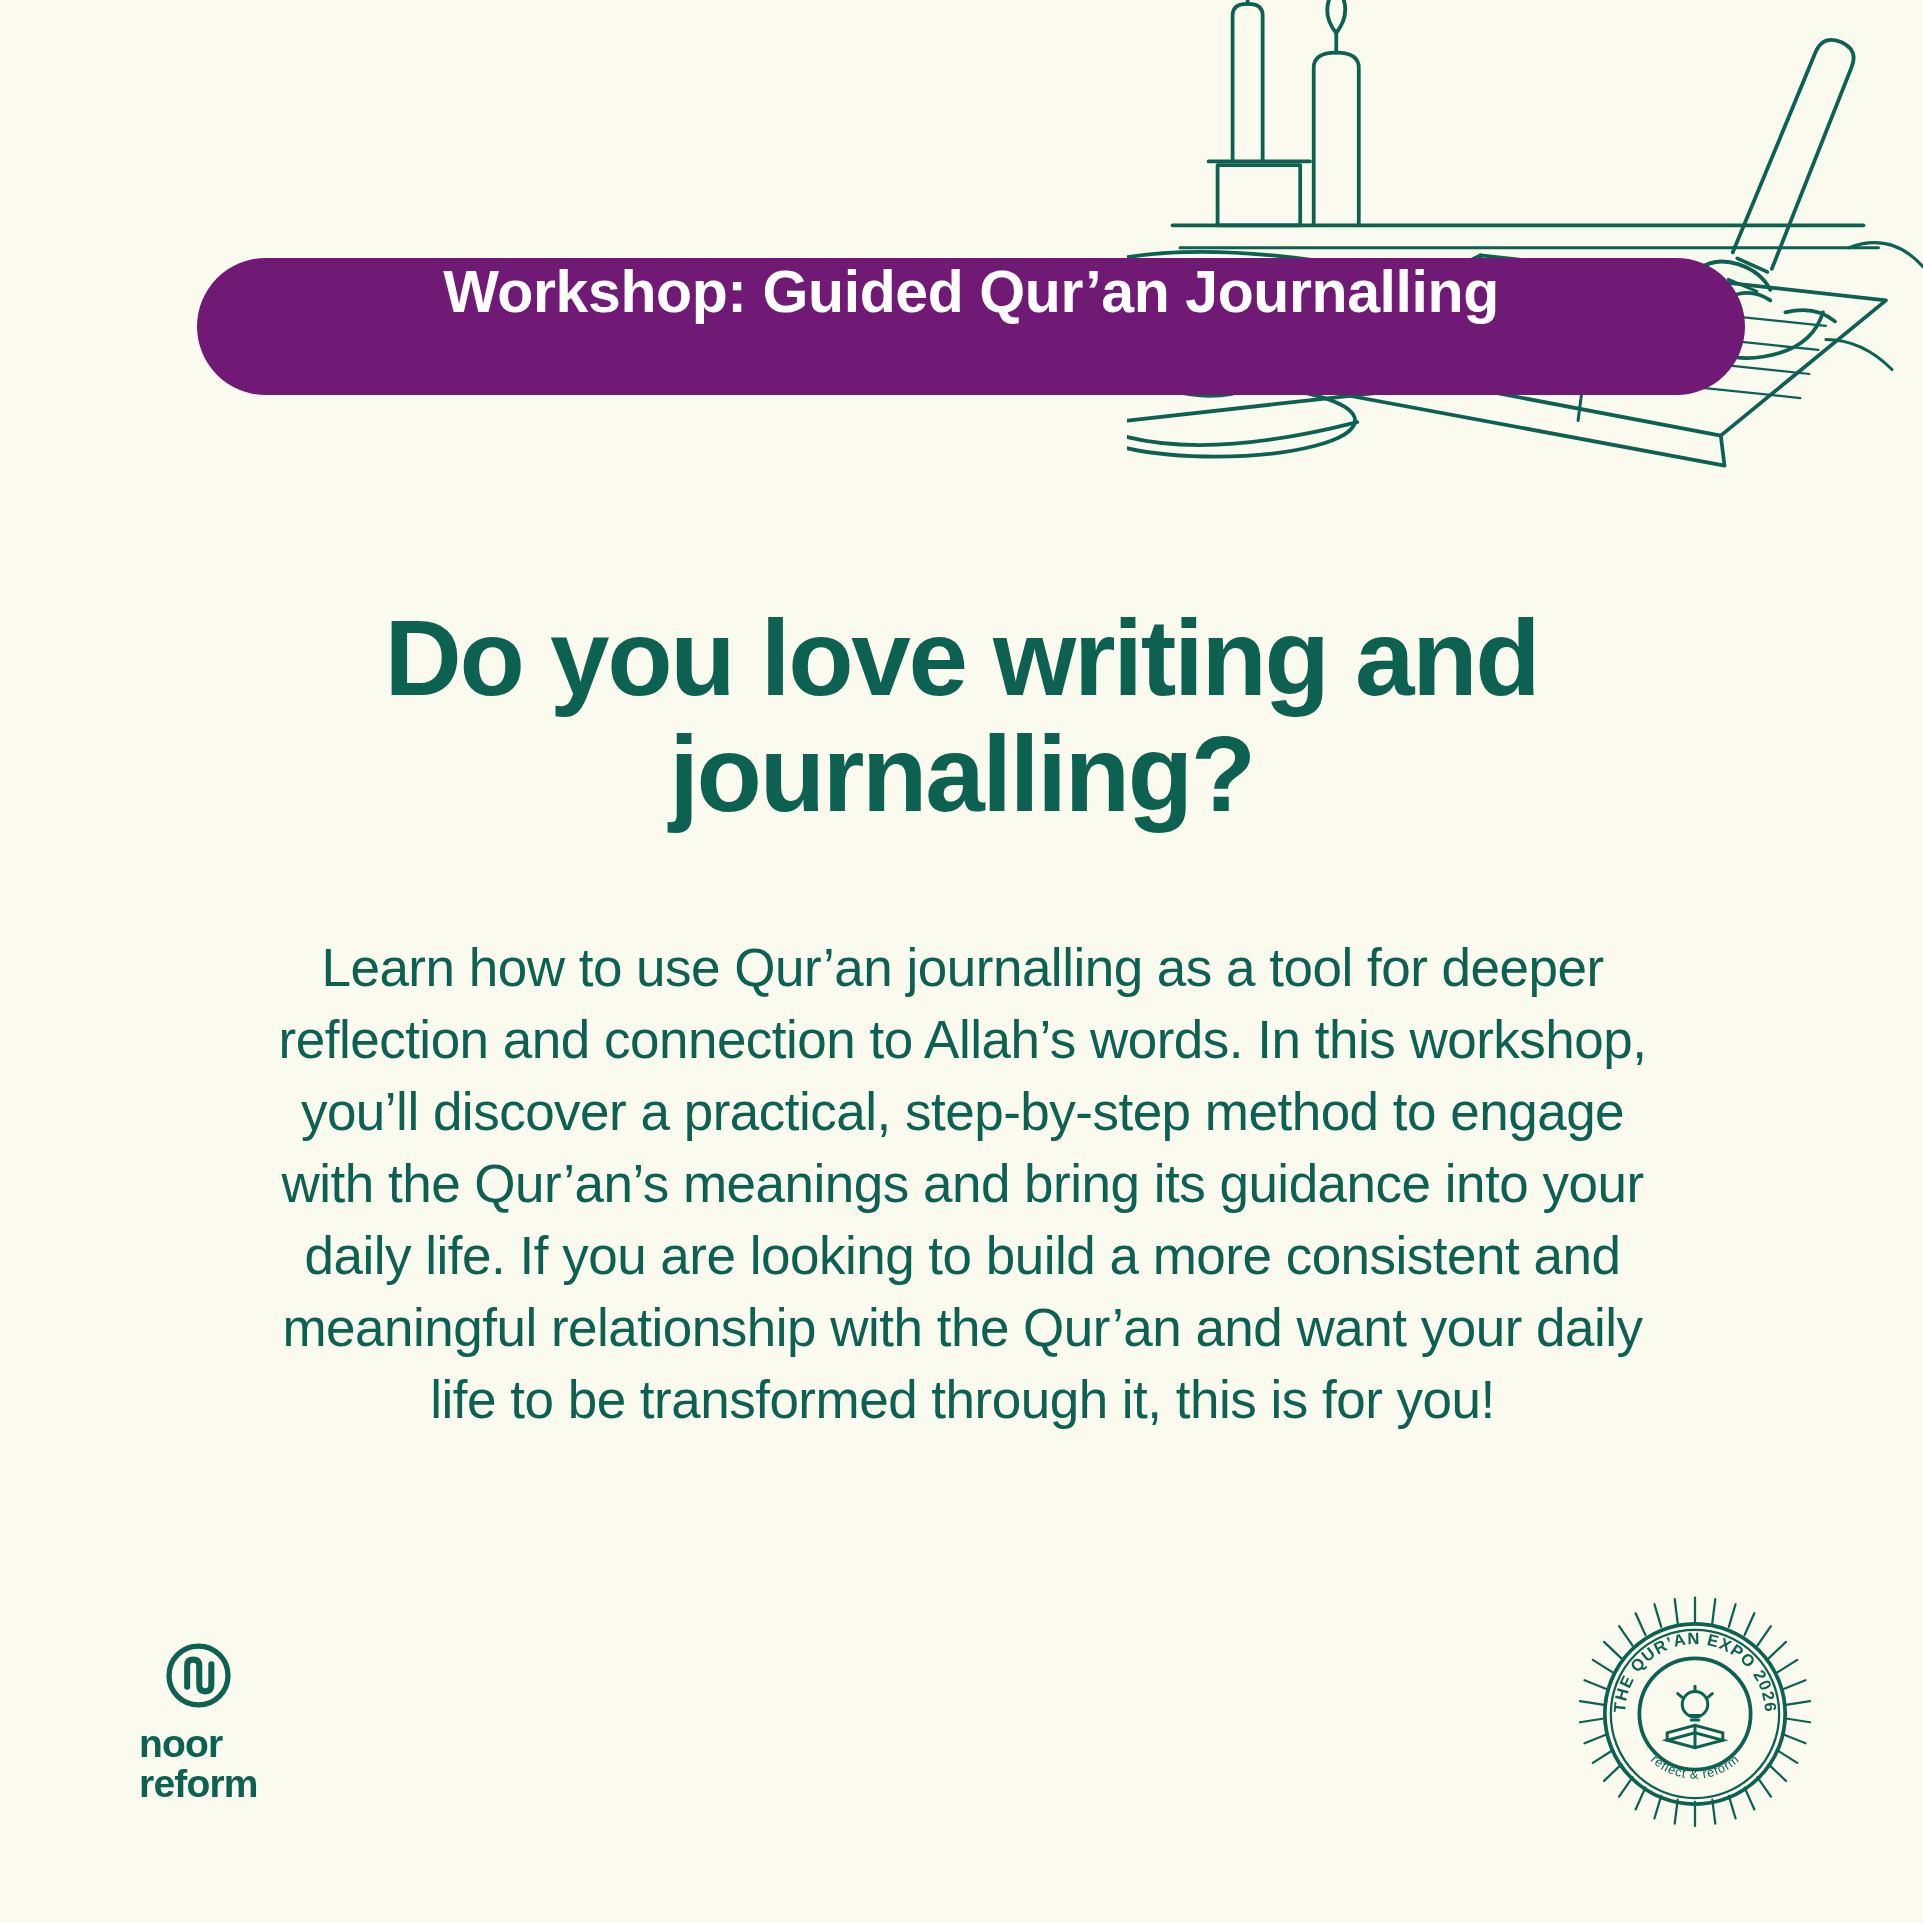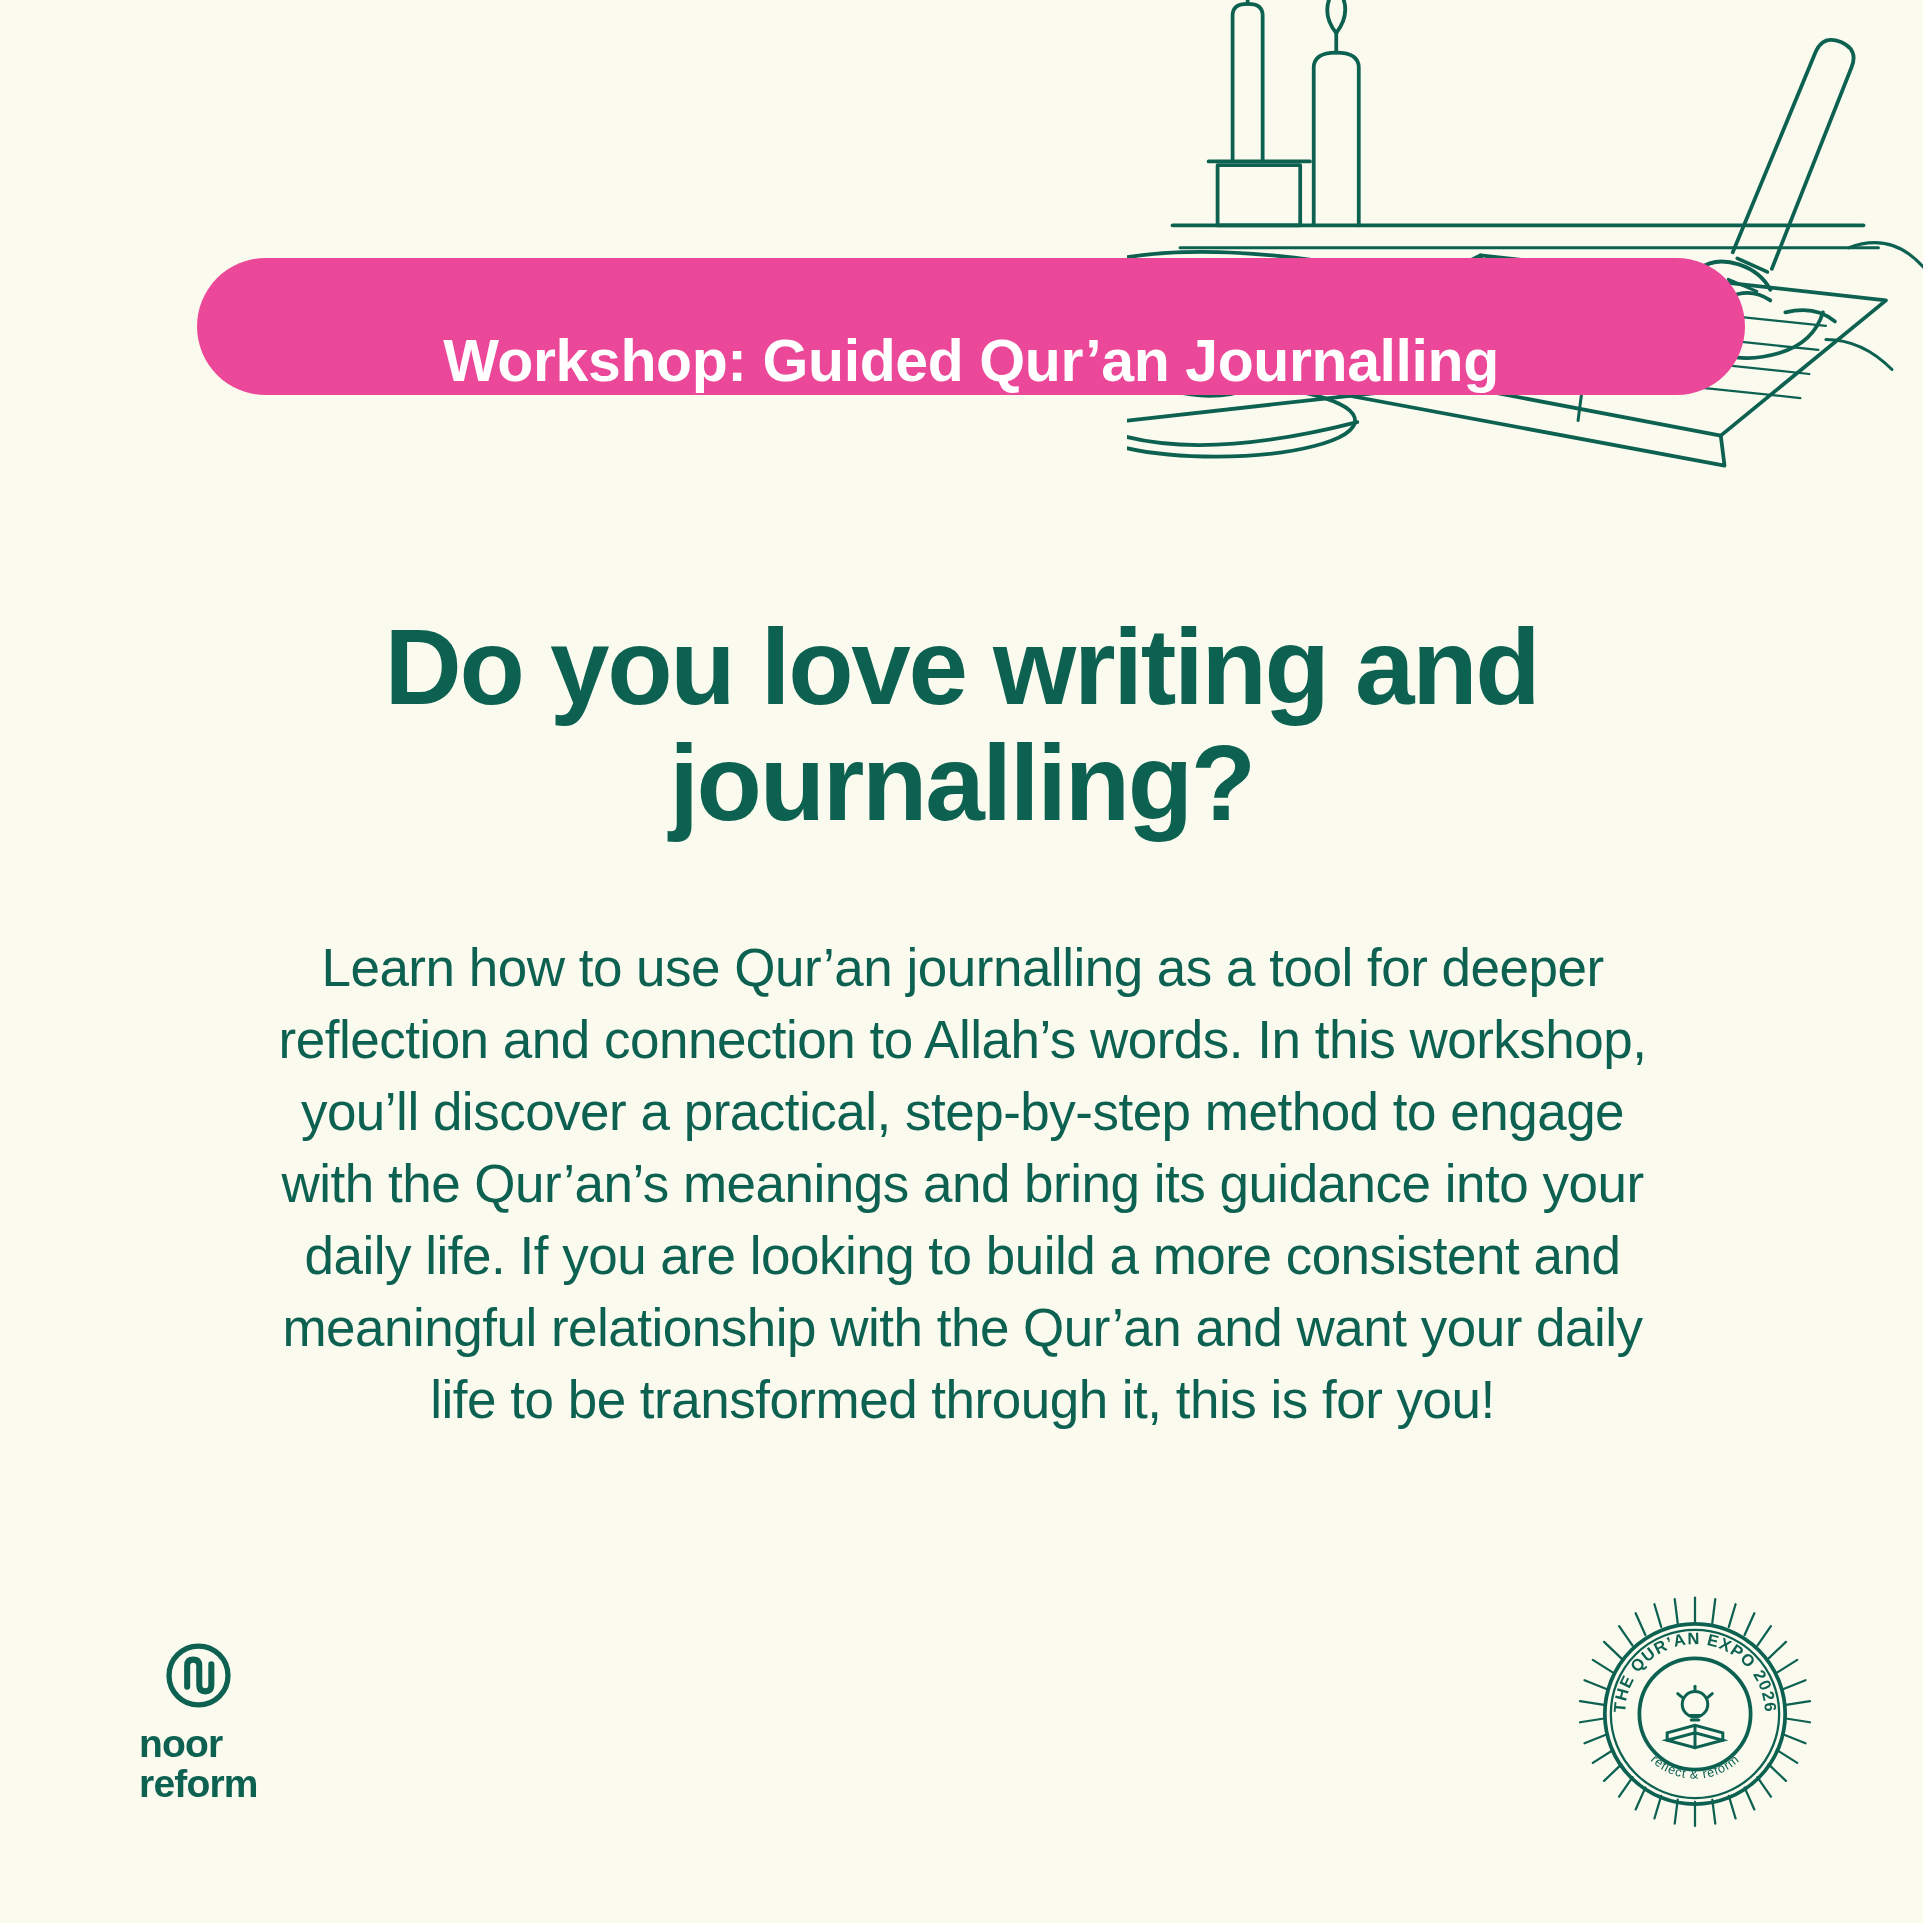"Workshop: Guided Qur’an Journalling" .title-pill { align-items: flex-end -> flex-start; background: #ec4899 -> #701a75 }
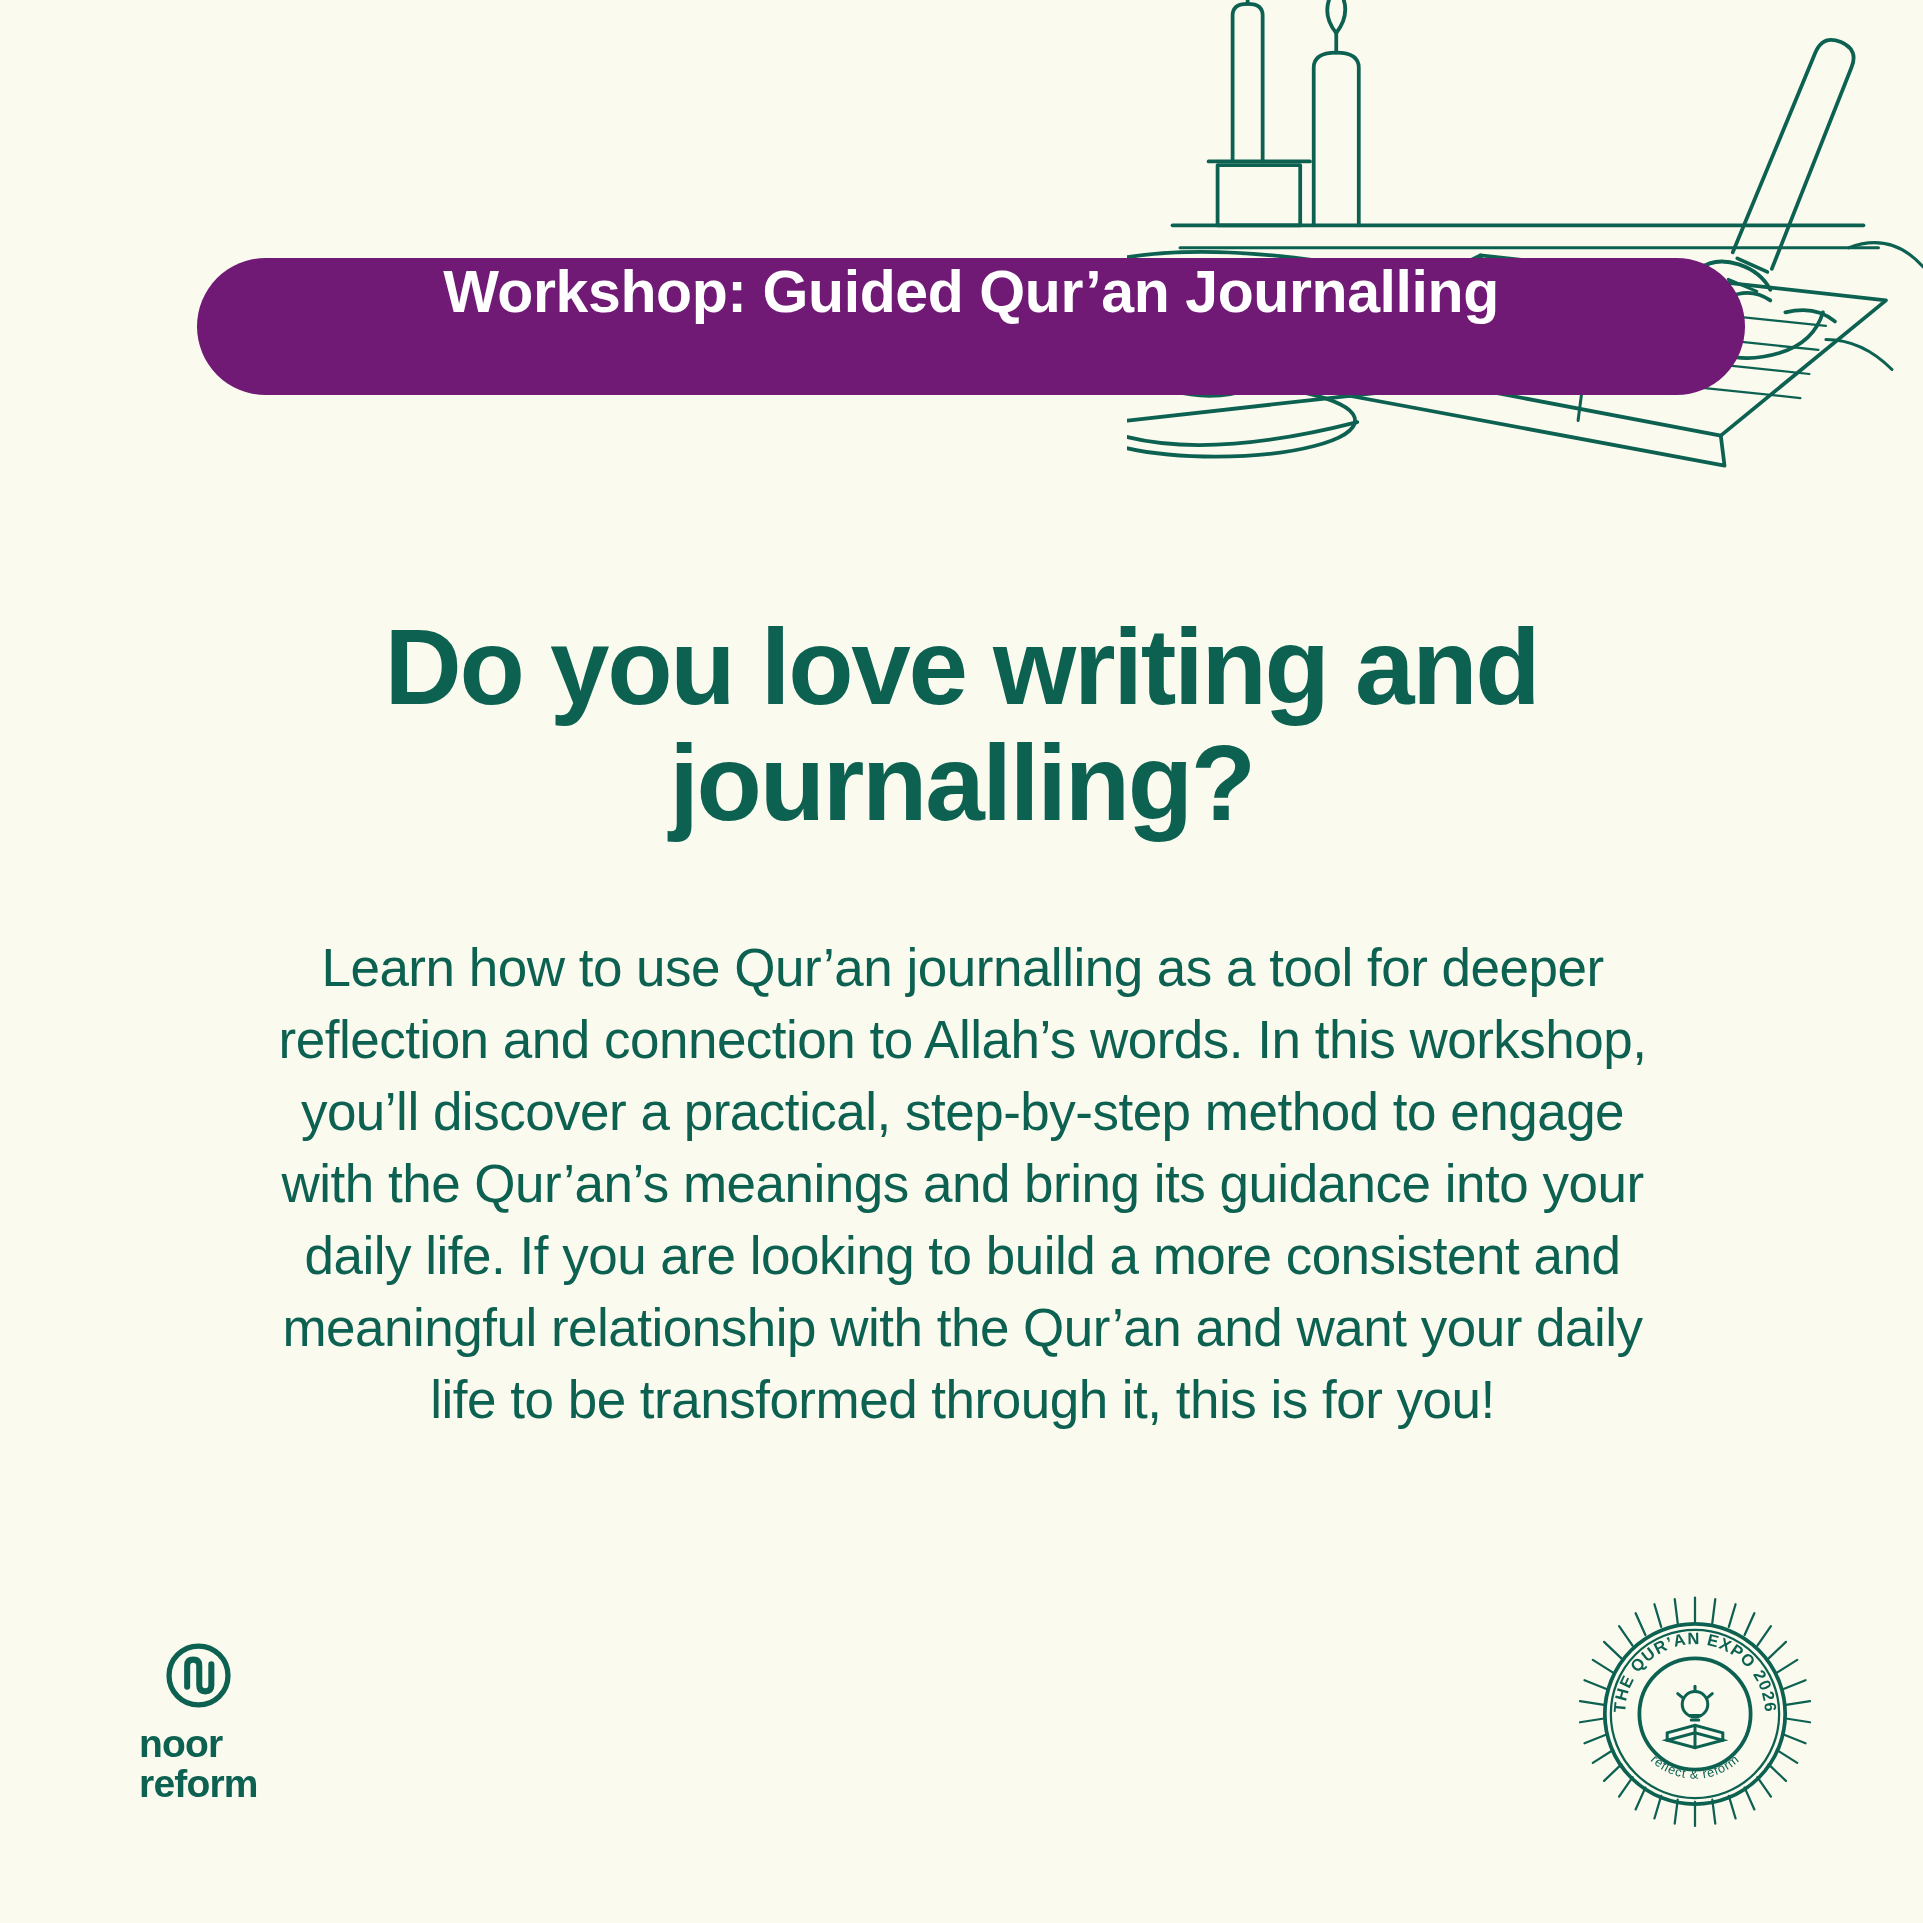"Do you love writing and" .headline { margin-top: 9px -> none }
